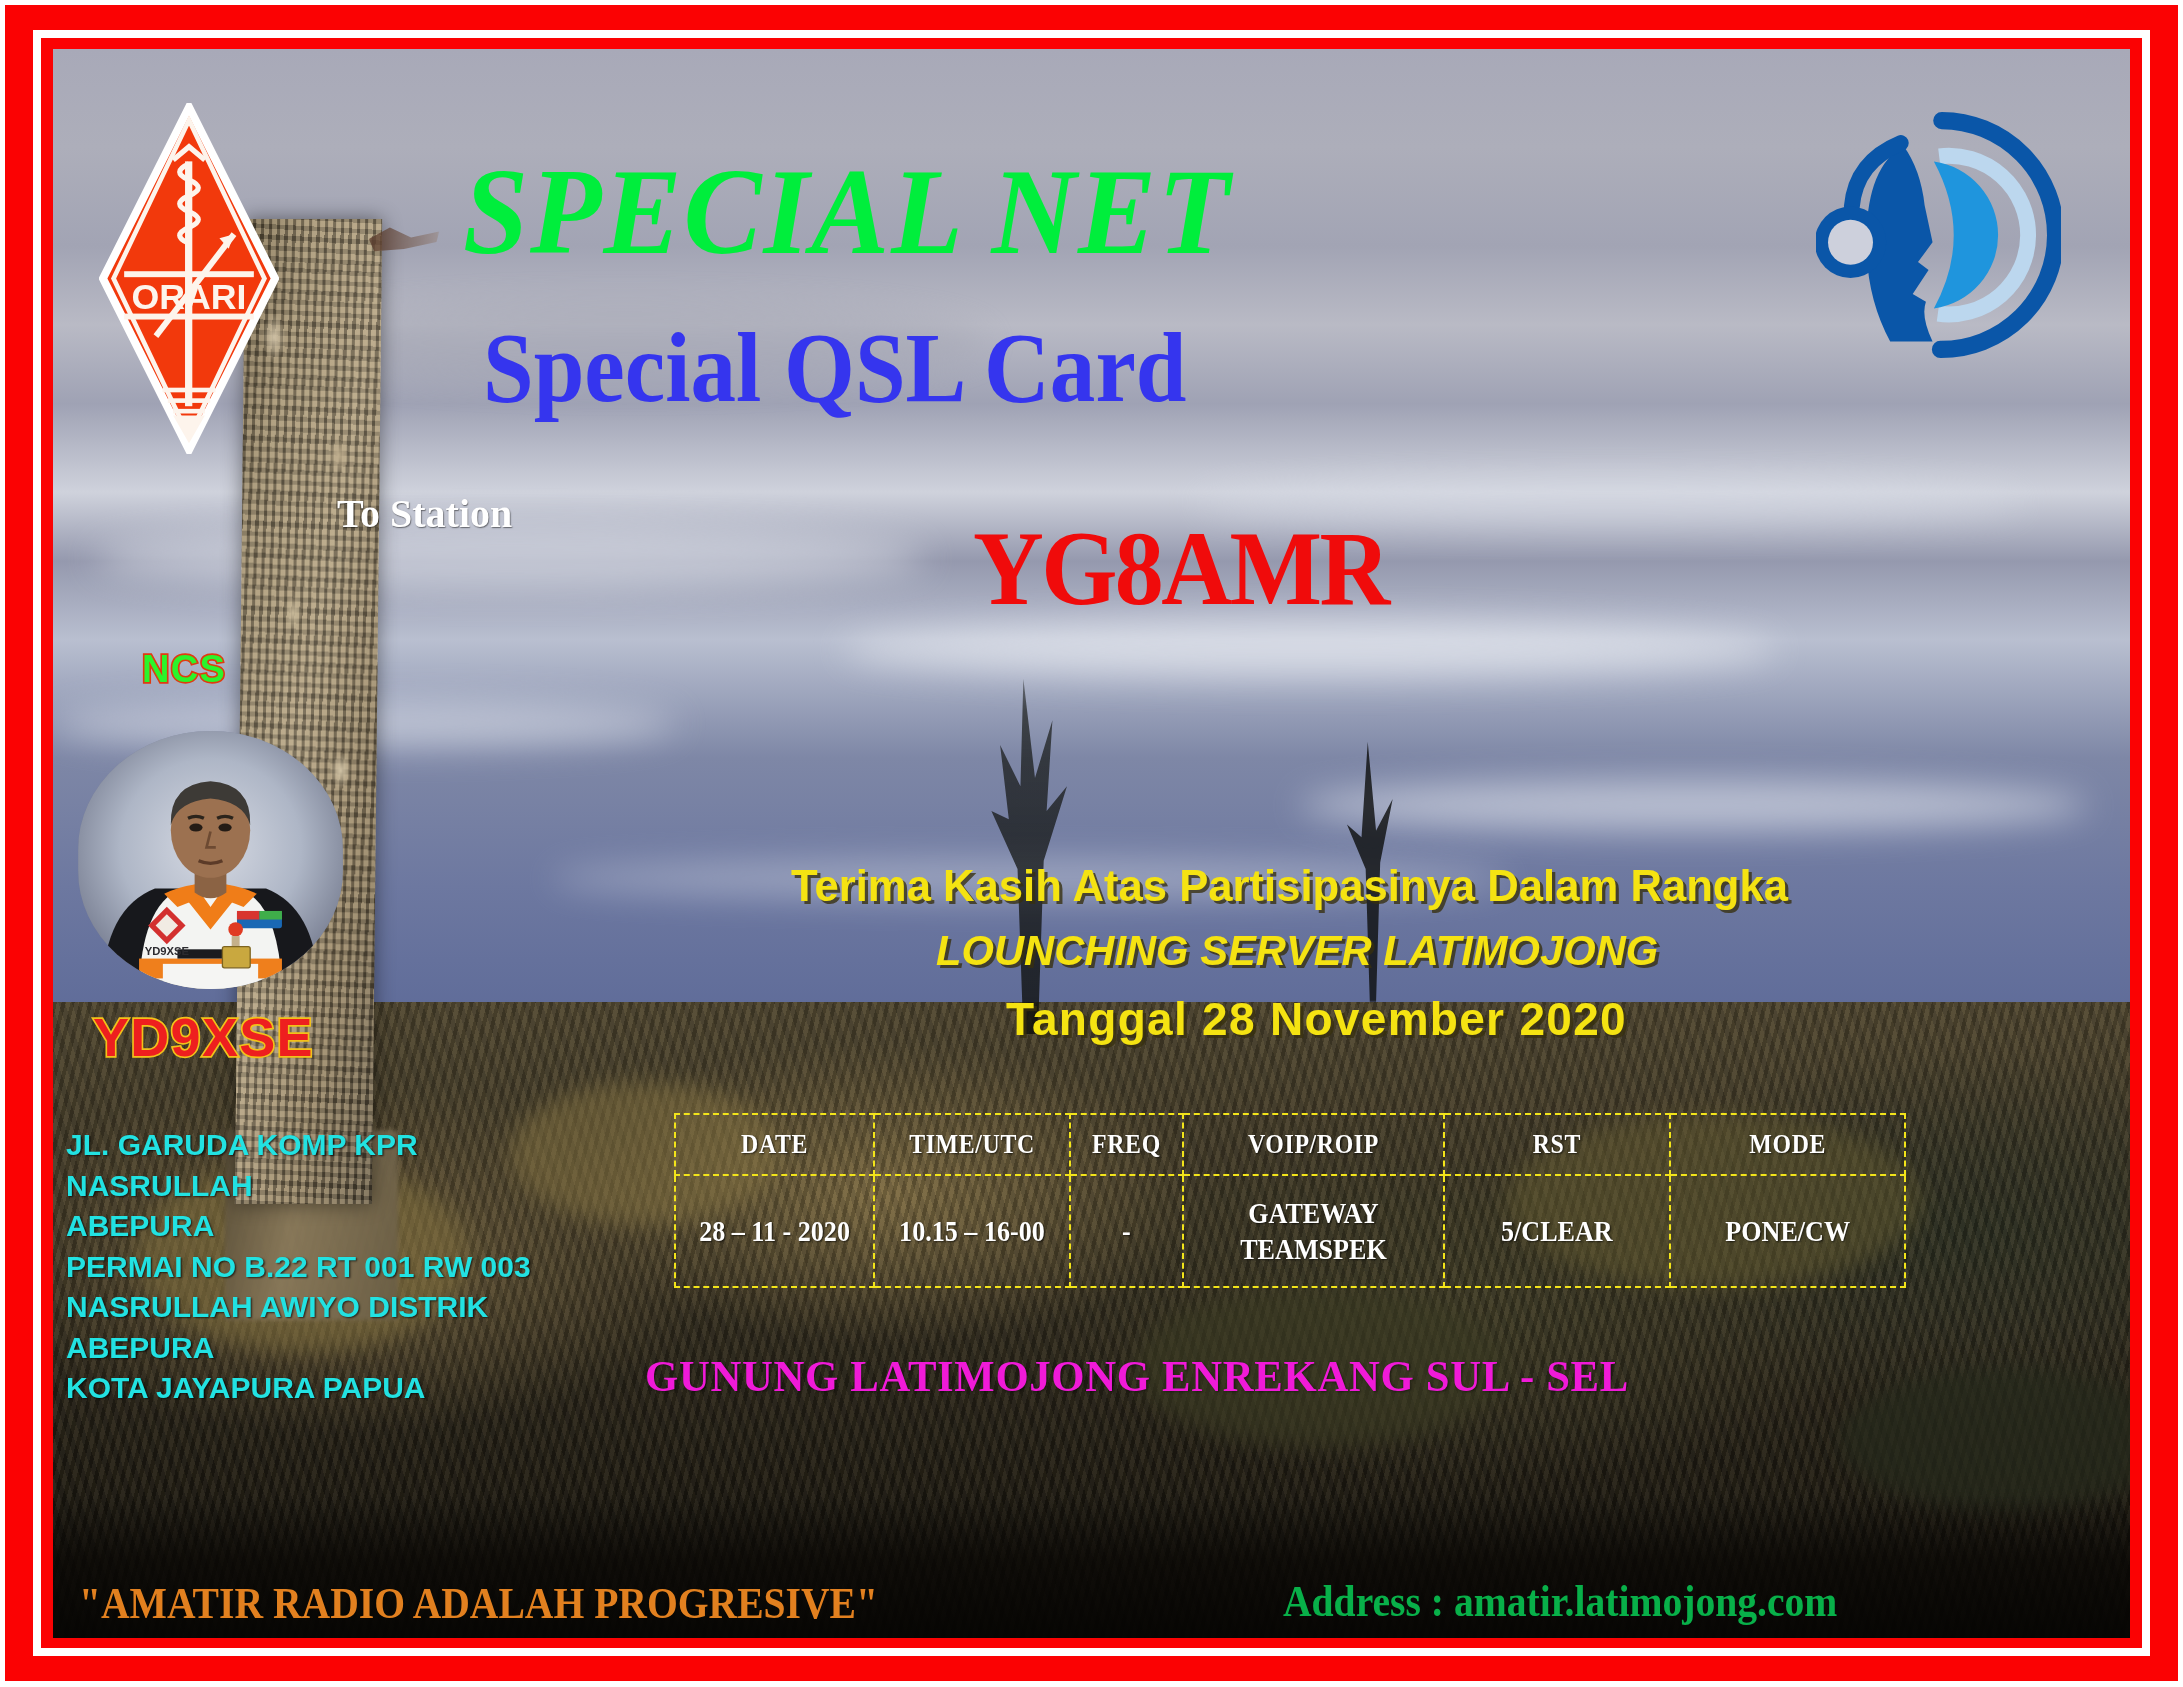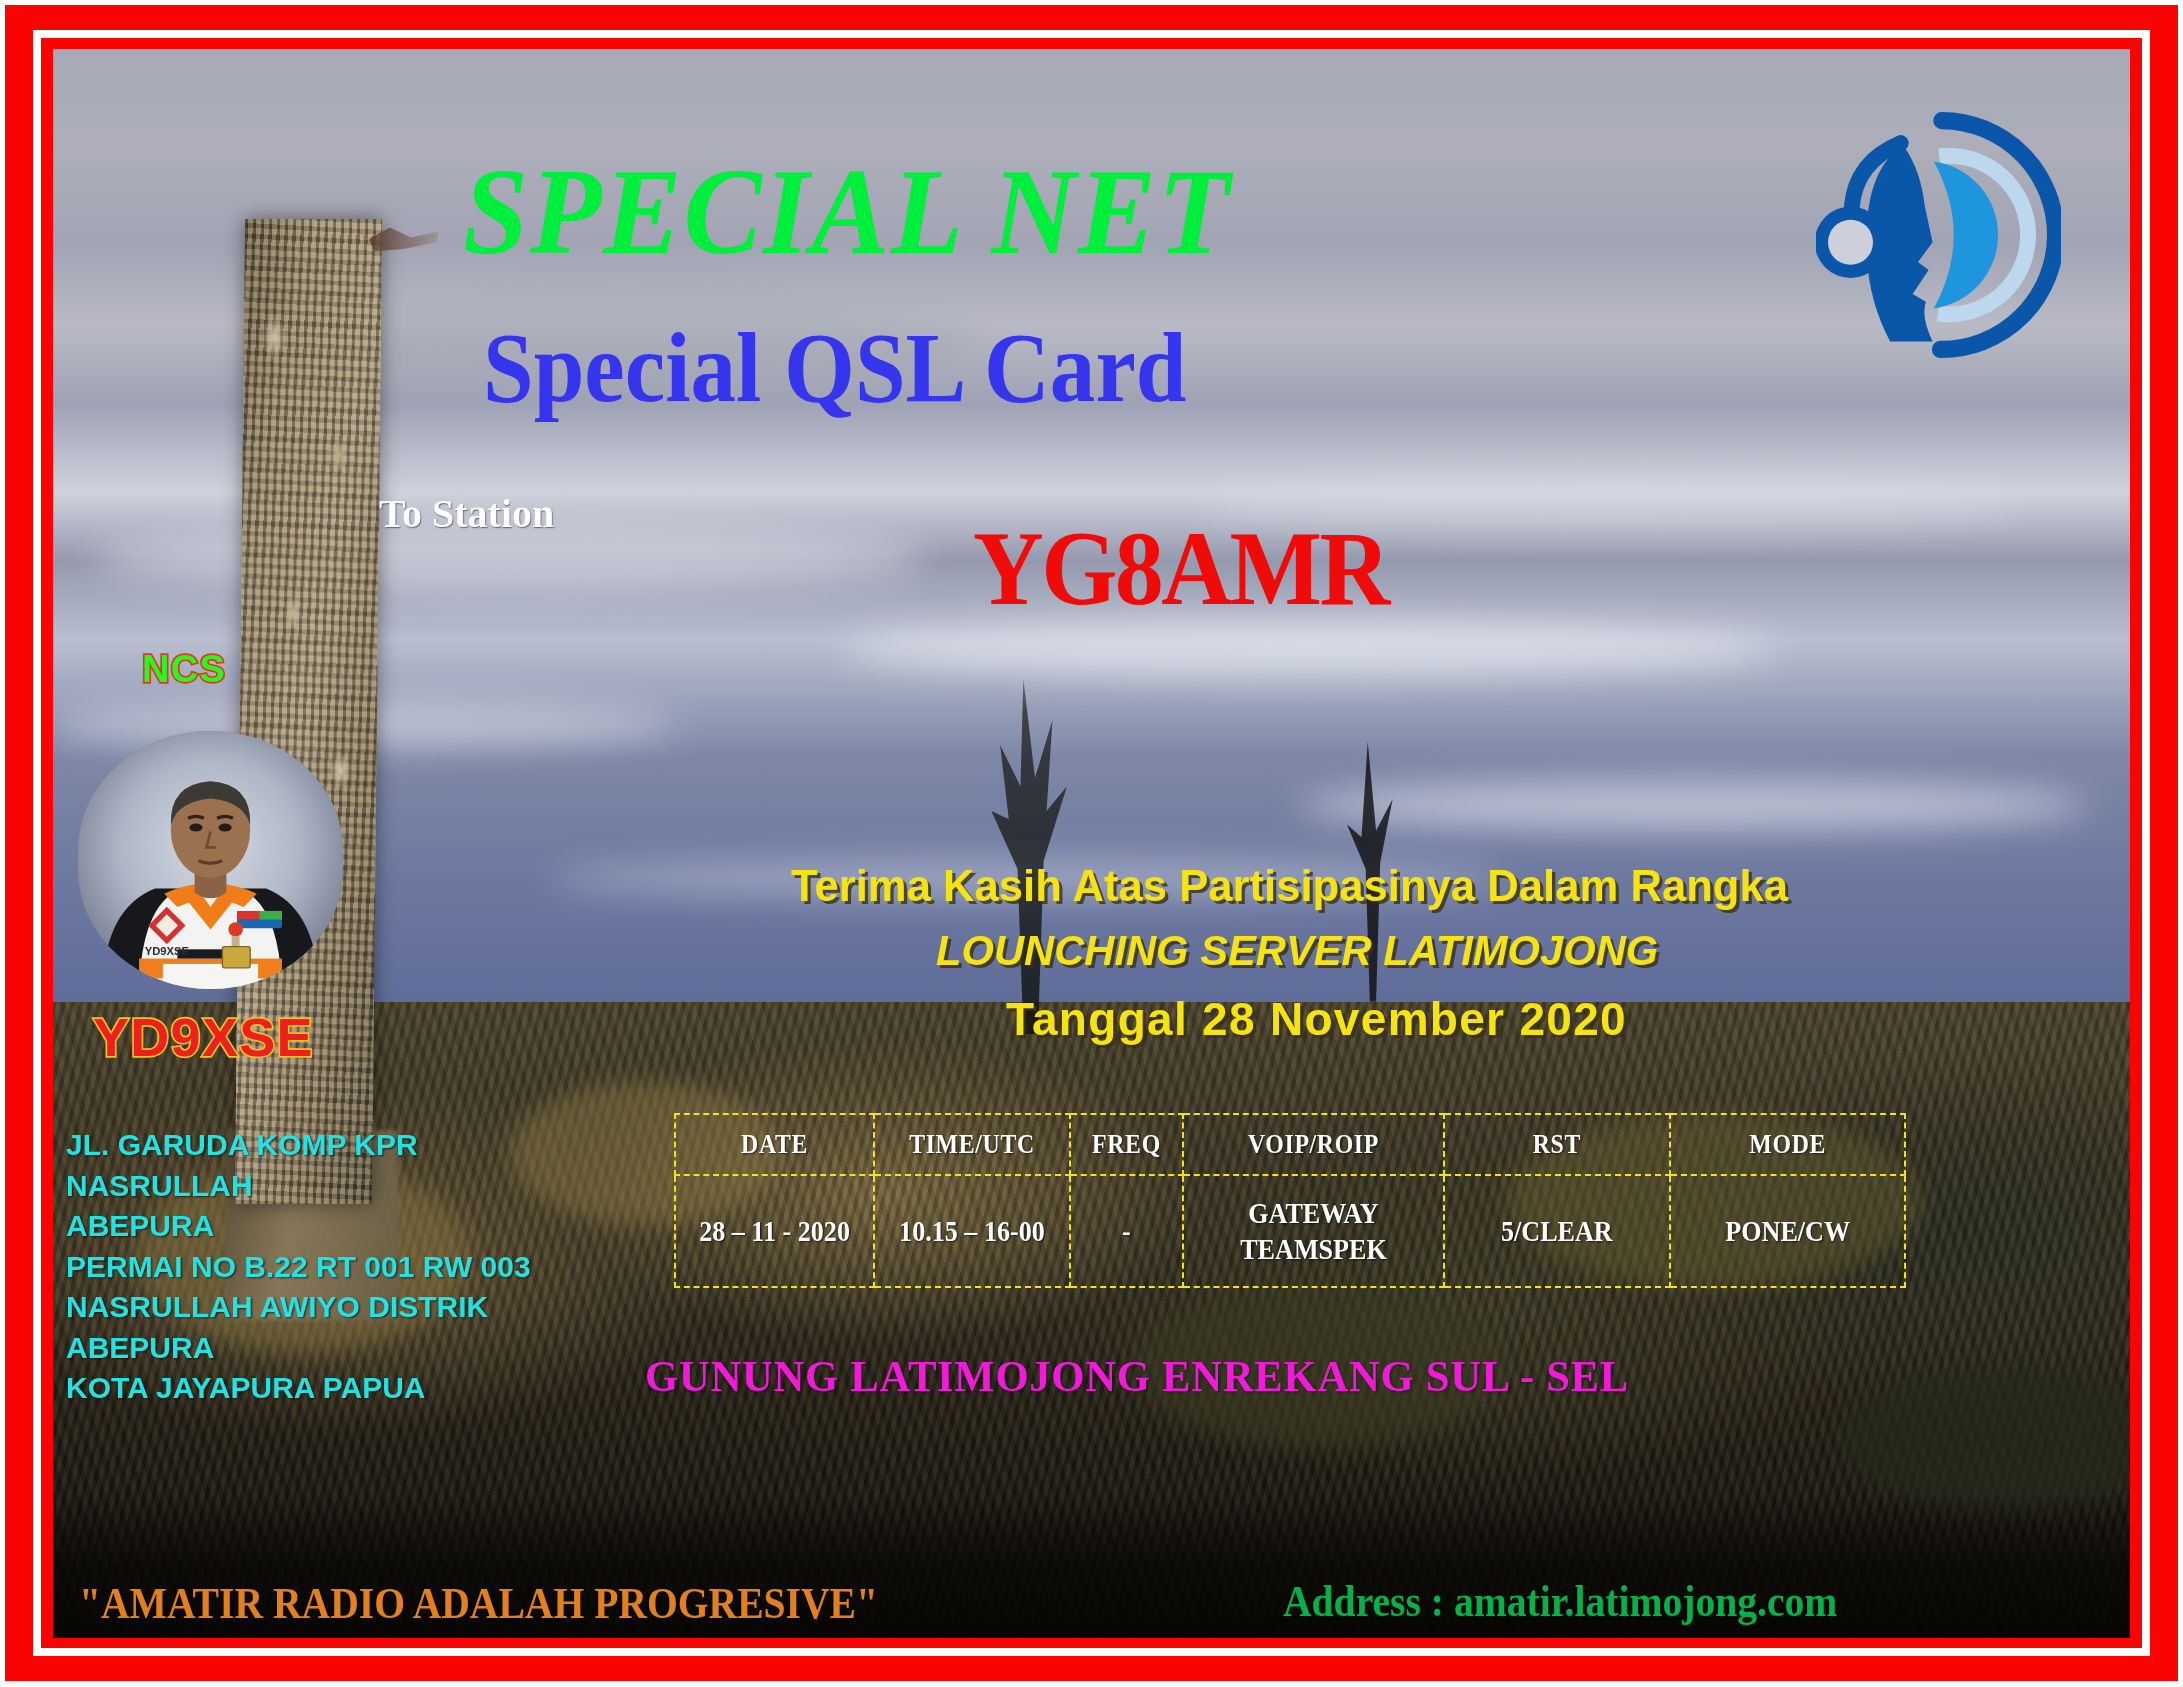"ORARI" div { html: none -> <div> <svg> <polygon></polygon> <polygon></polygon> <rect></rect> <path></path> <path></path> <line></line> <path></path> <rect></rect> <rect></rect> <text>ORARI</text> <rect></rect> <rect></rect> <rect></rect> <polygon></polygon> </svg> </div> }
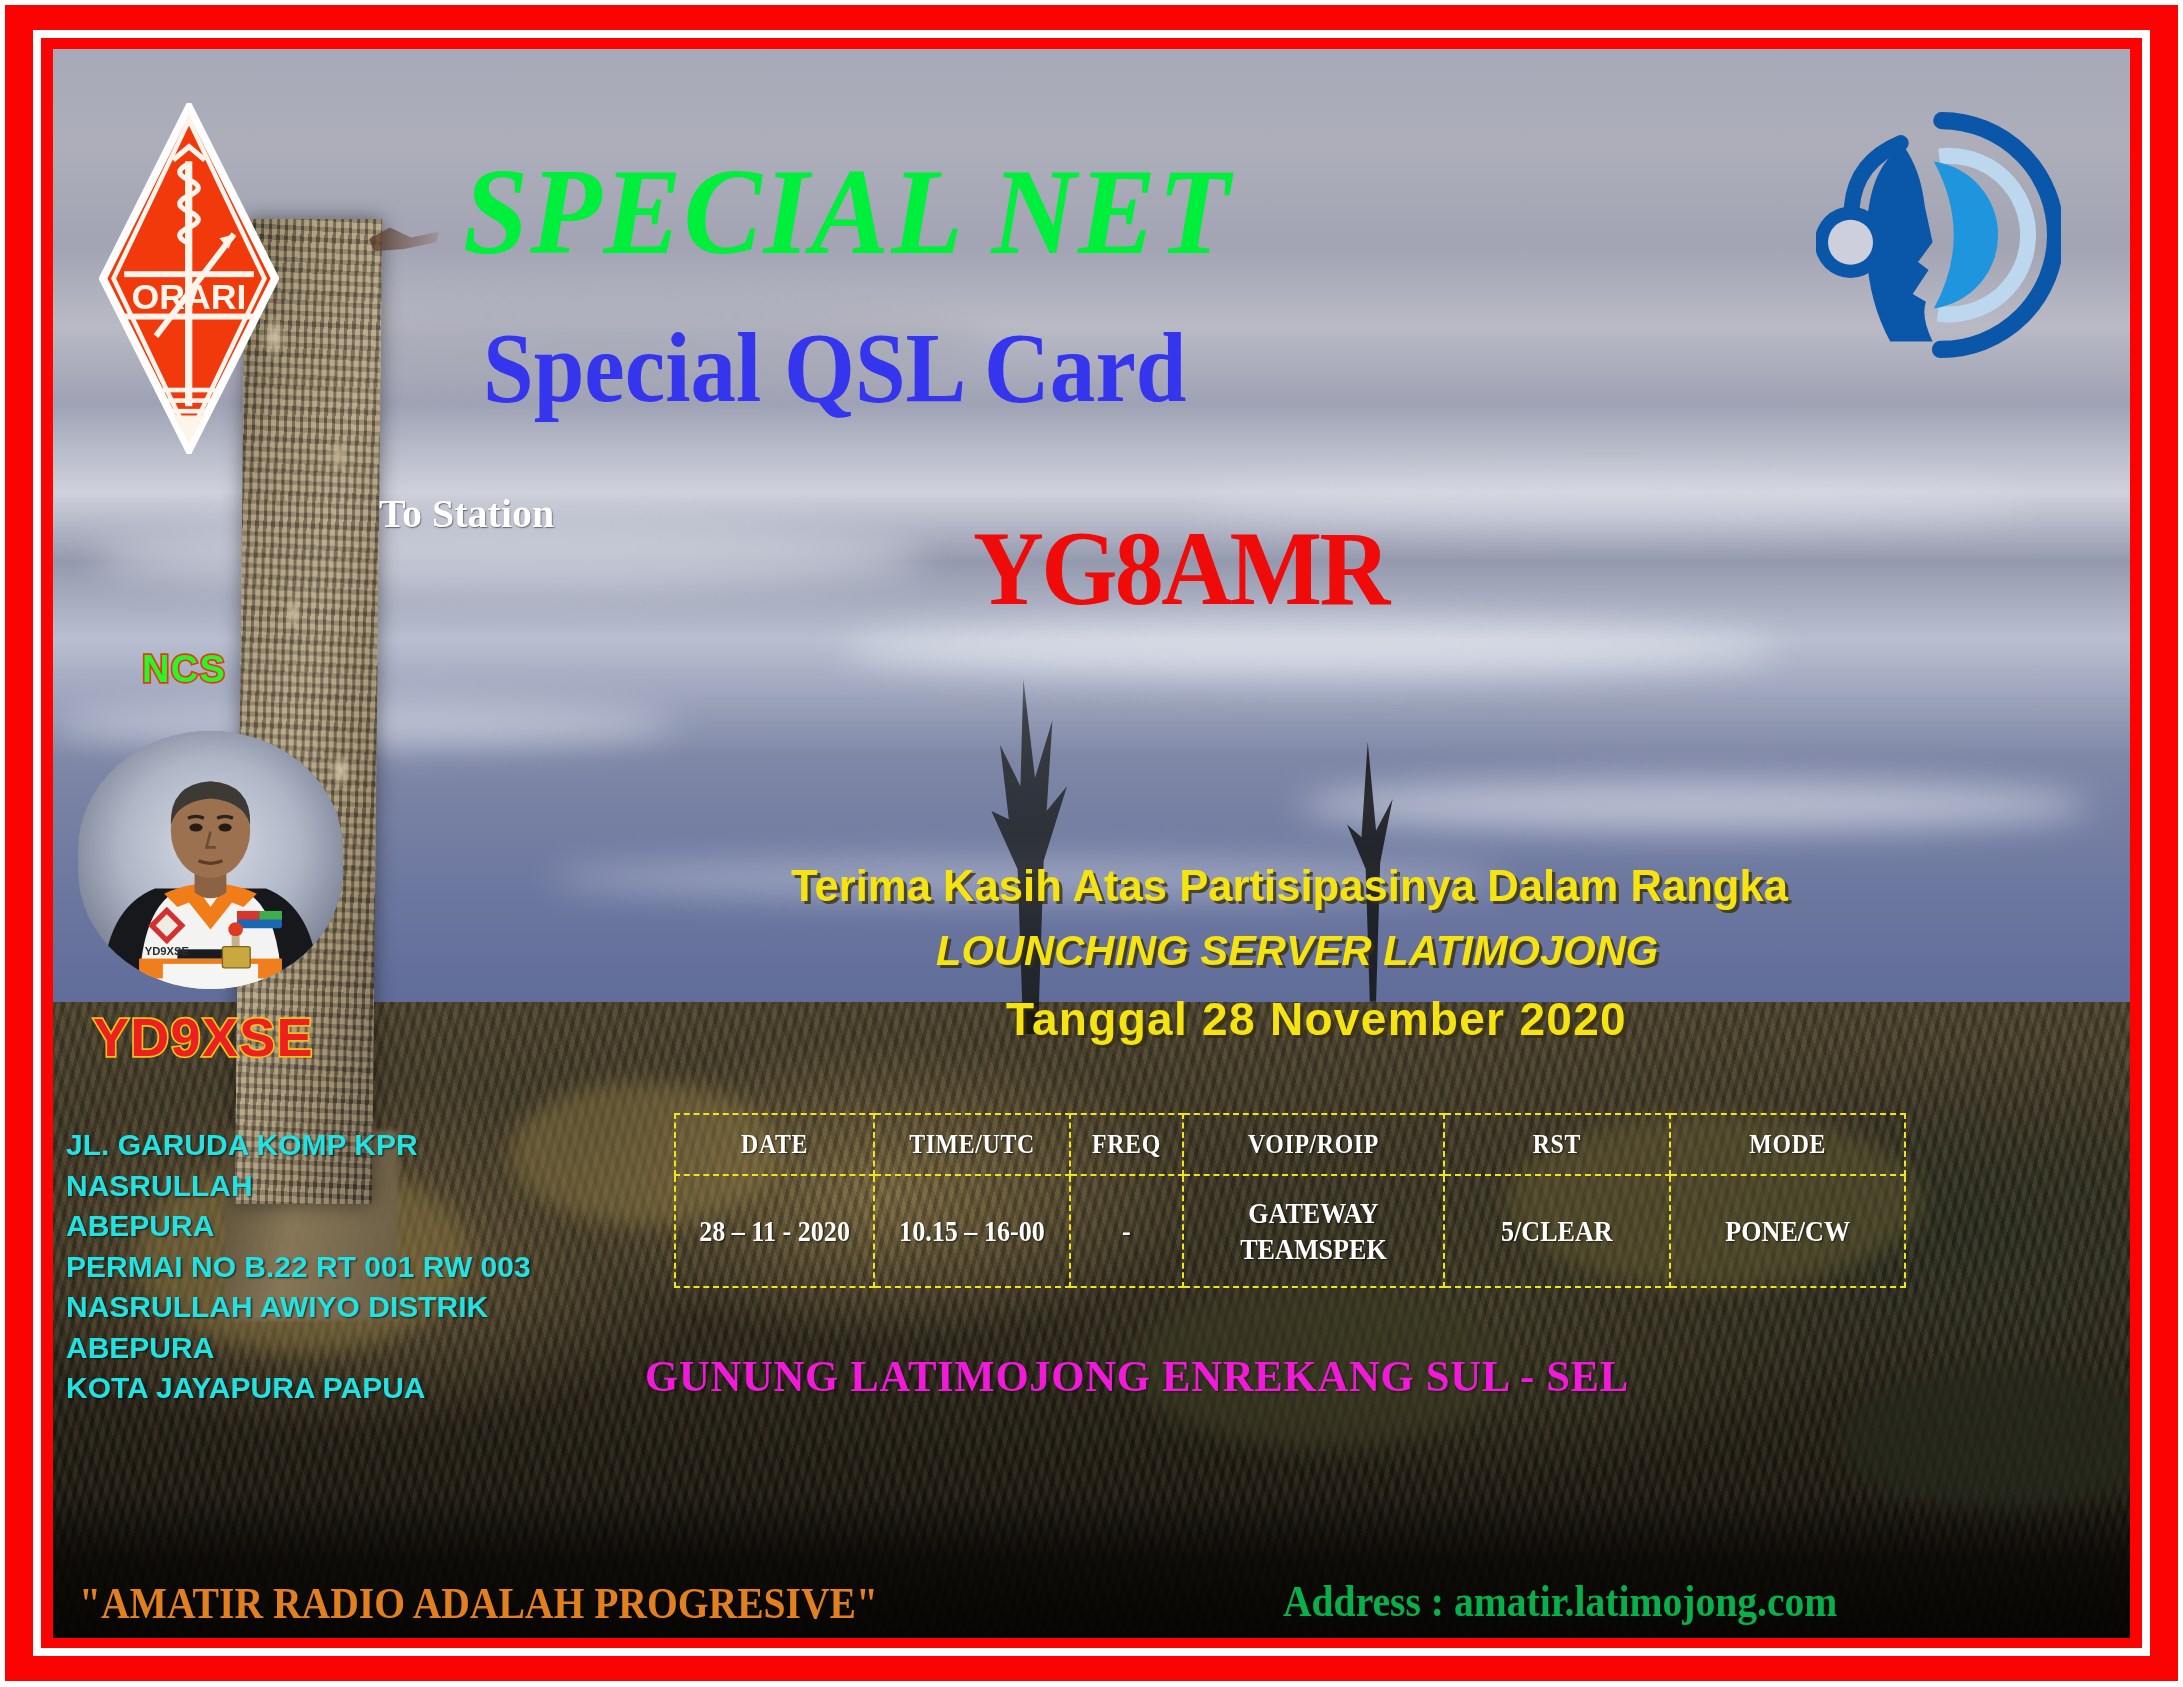"To Station" #to-station { padding-left: 42px -> none }
